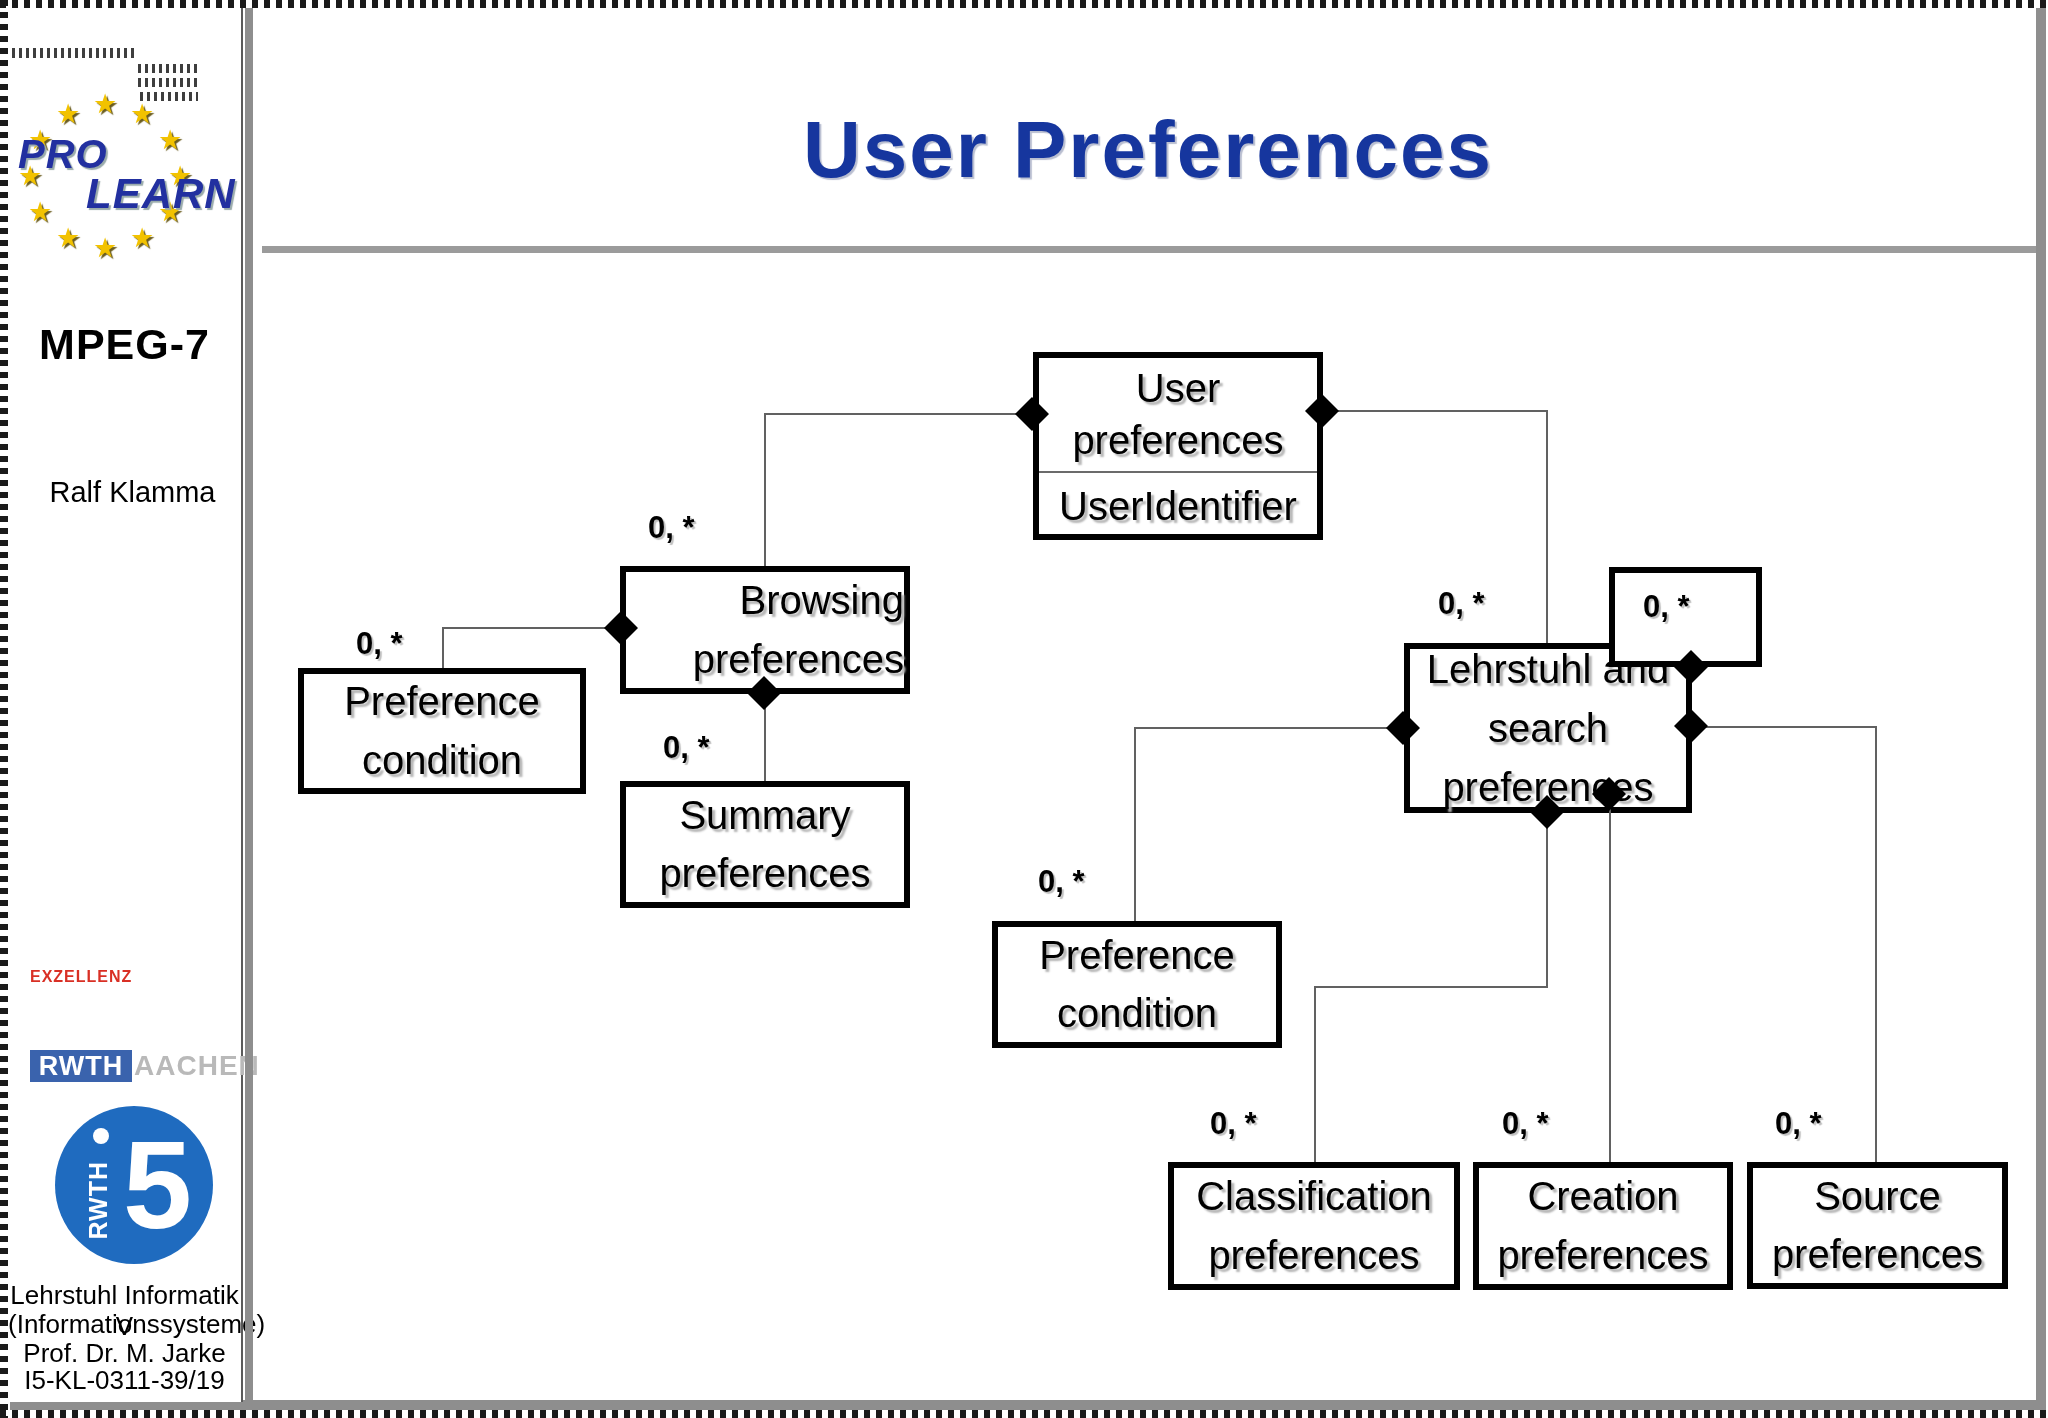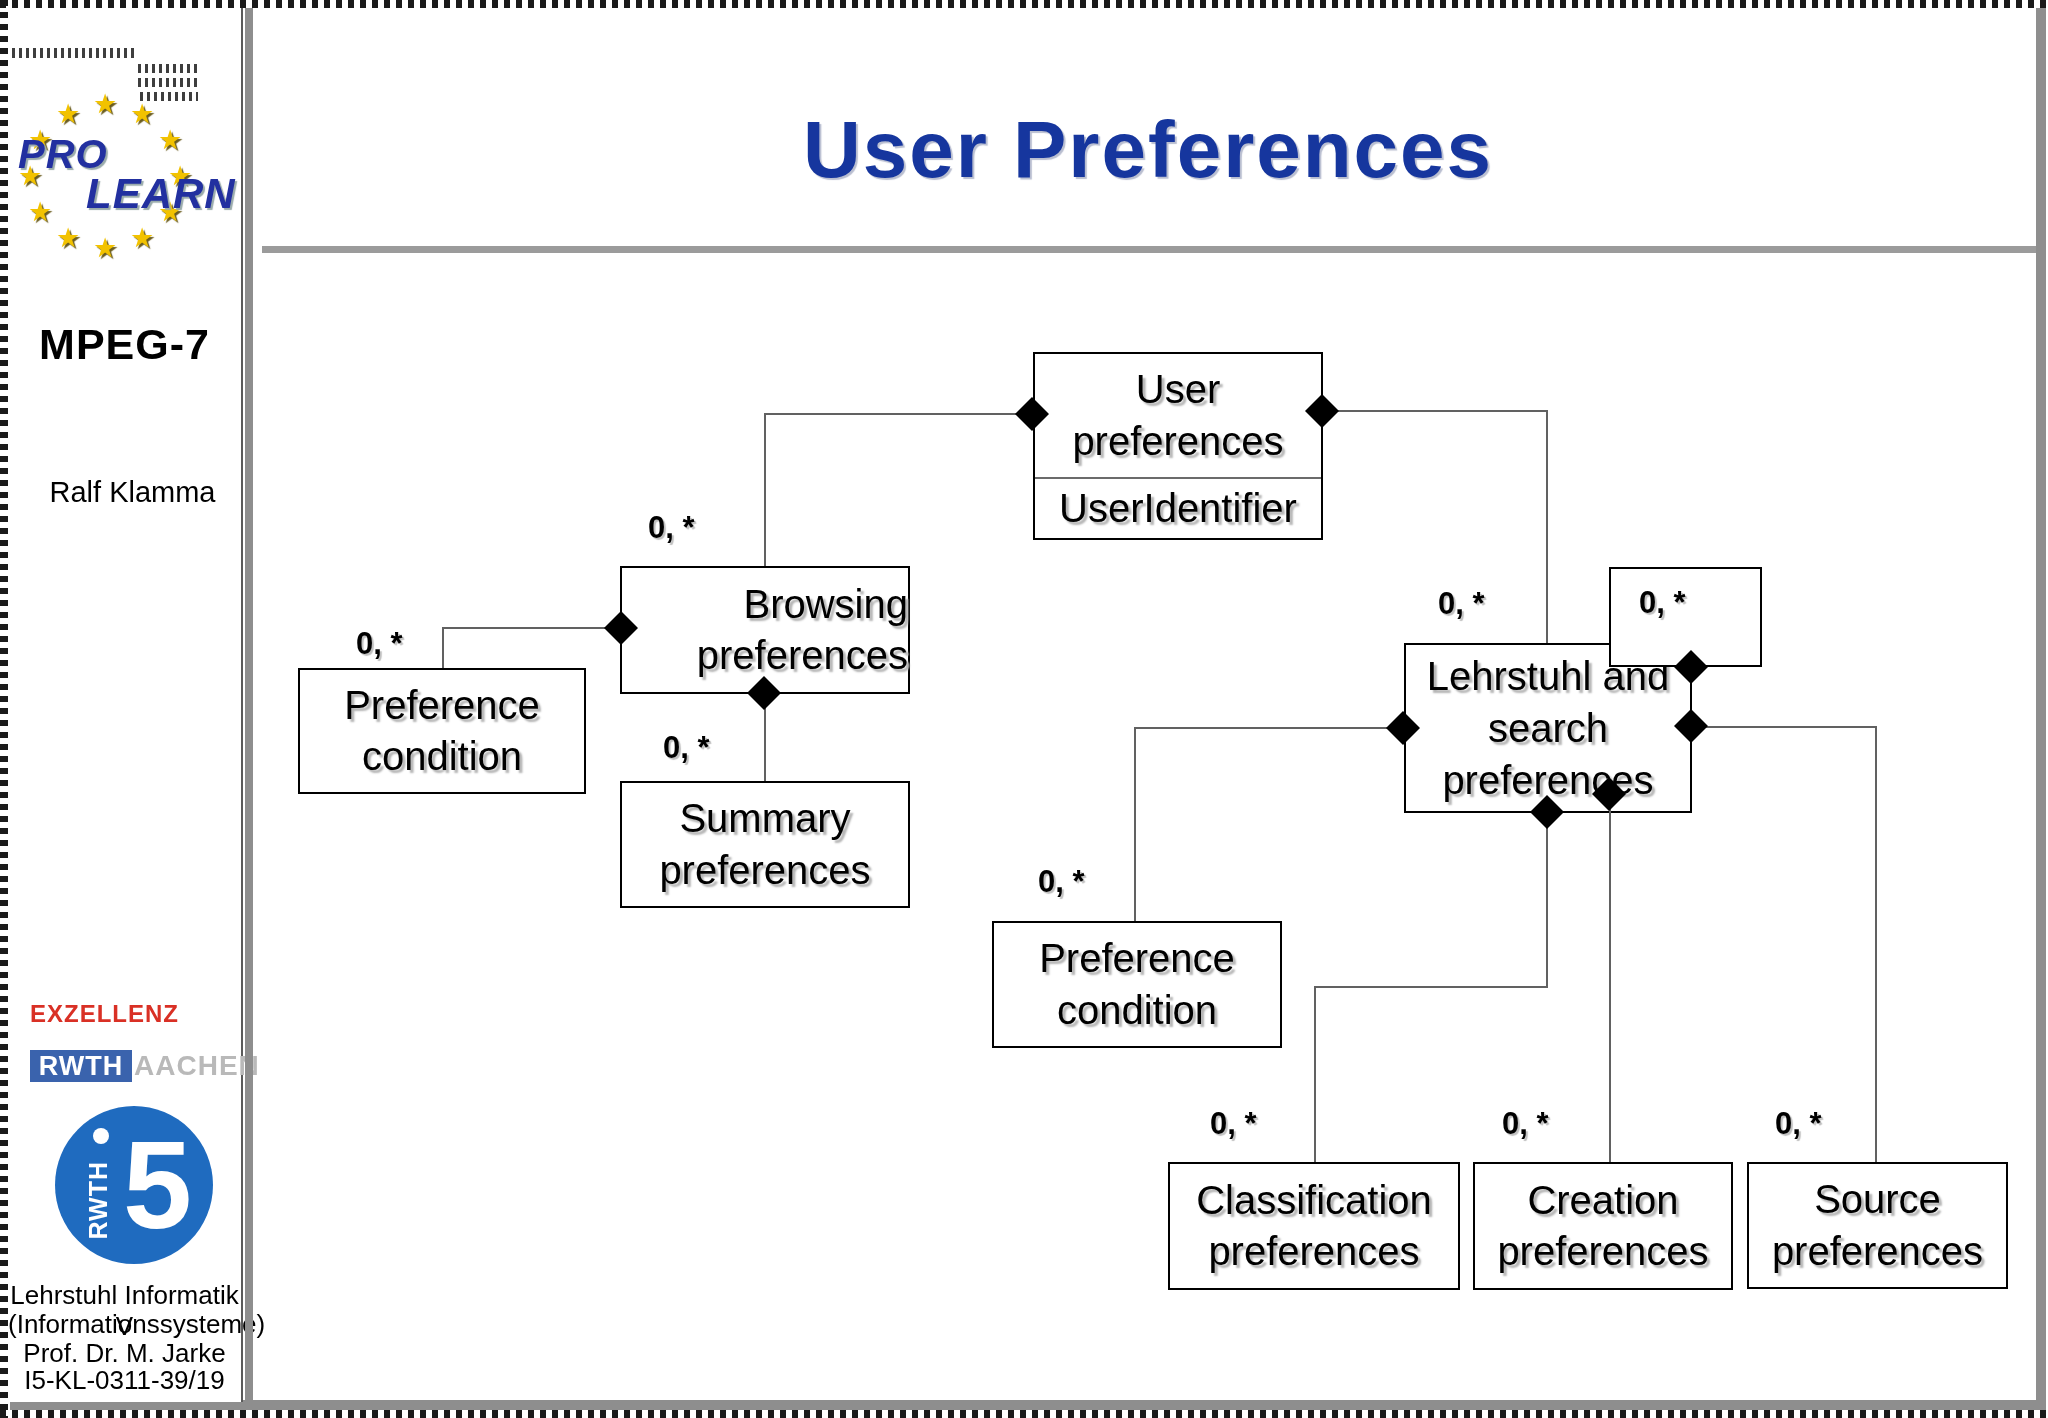"User" .node { border: 2px solid #000000 -> 6px solid #000000; gap: none -> 7px }
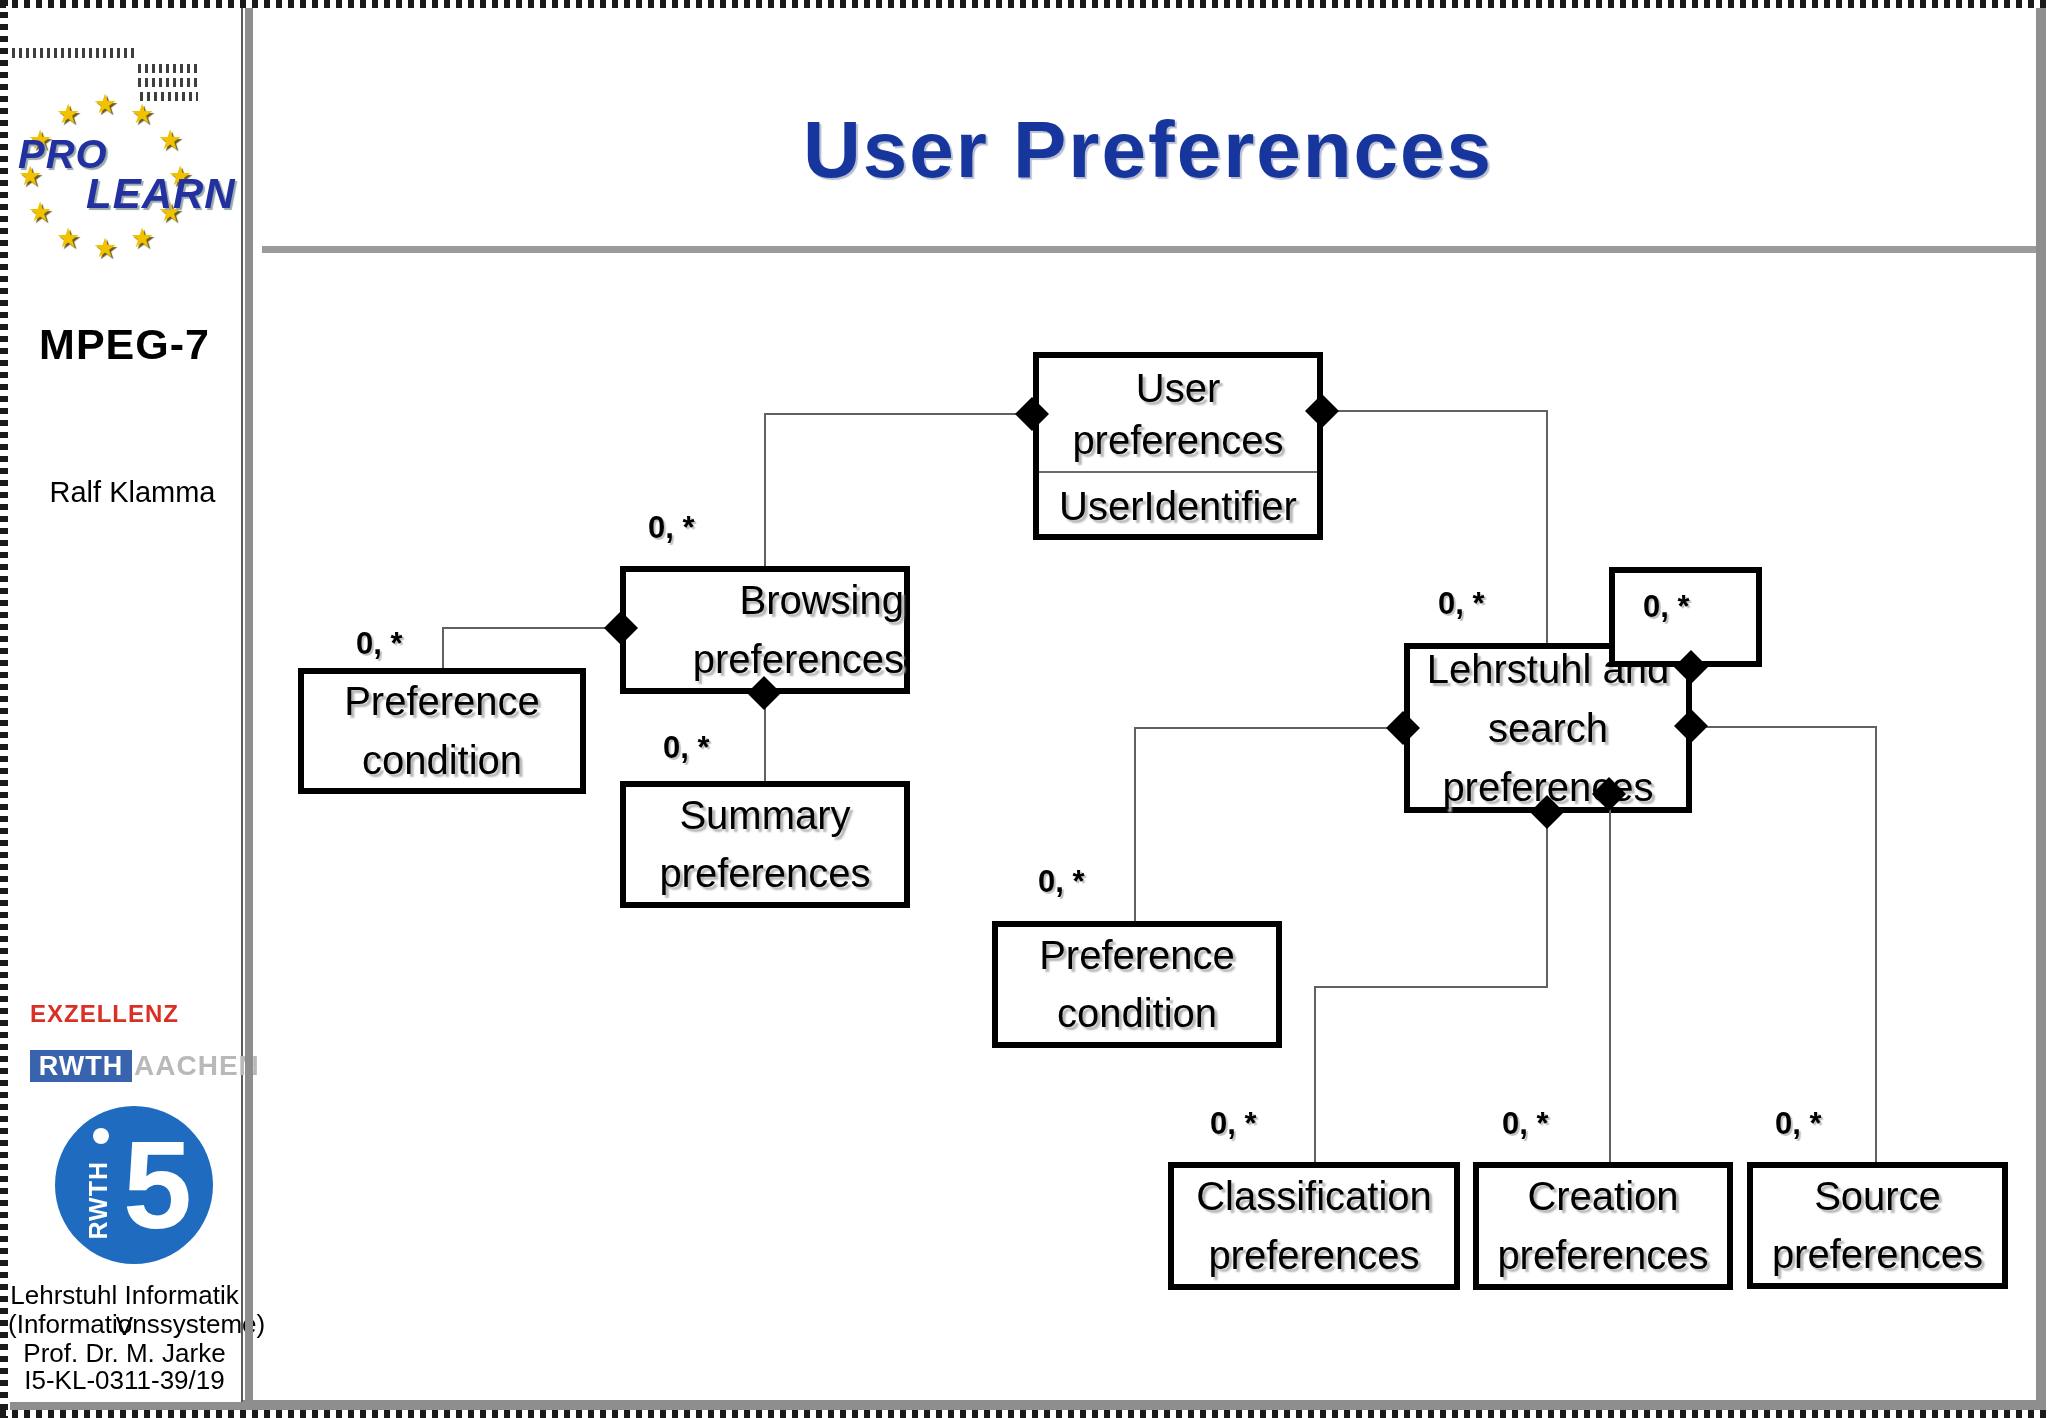"EXZELLENZ" #exzellenz { font-size: 24px -> 16px; top: 992px -> 960px }
